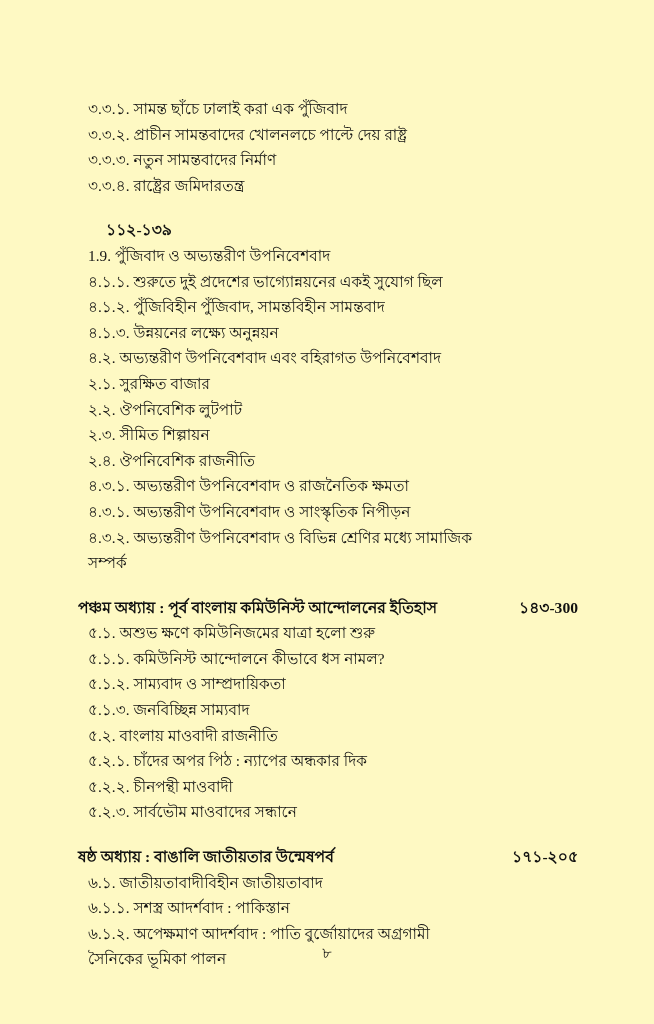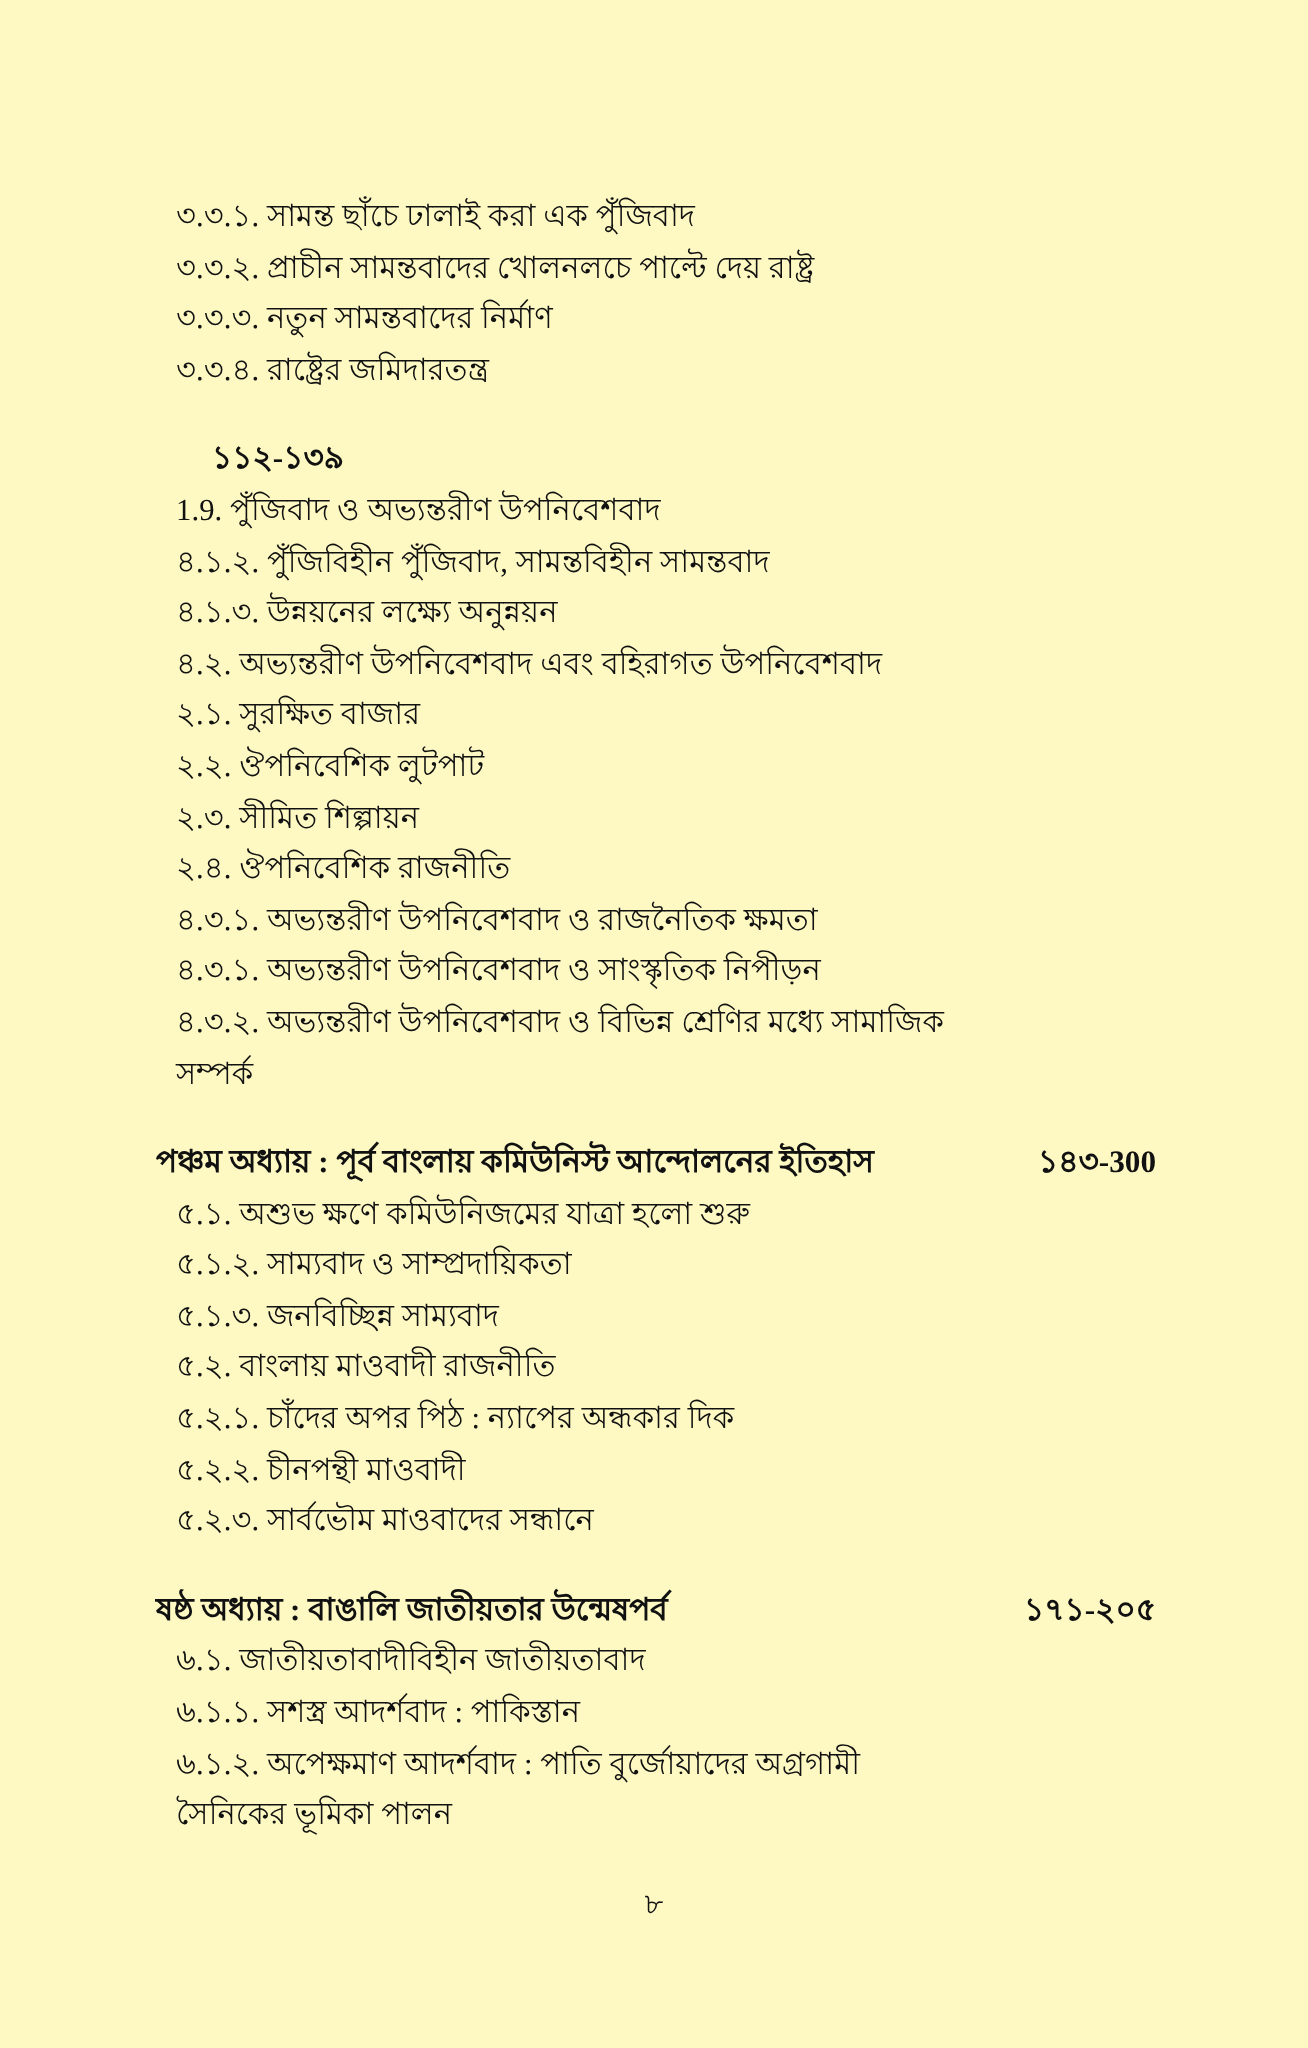"৪.১.১. শুরুতে দুই প্রদেশের" div.toc-row { html: none -> <div> <span>৪.১.১. শুরুতে দুই প্রদেশের ভাগ্যোন্নয়নের একই সুযোগ ছিল</span> <span></span> </div> }
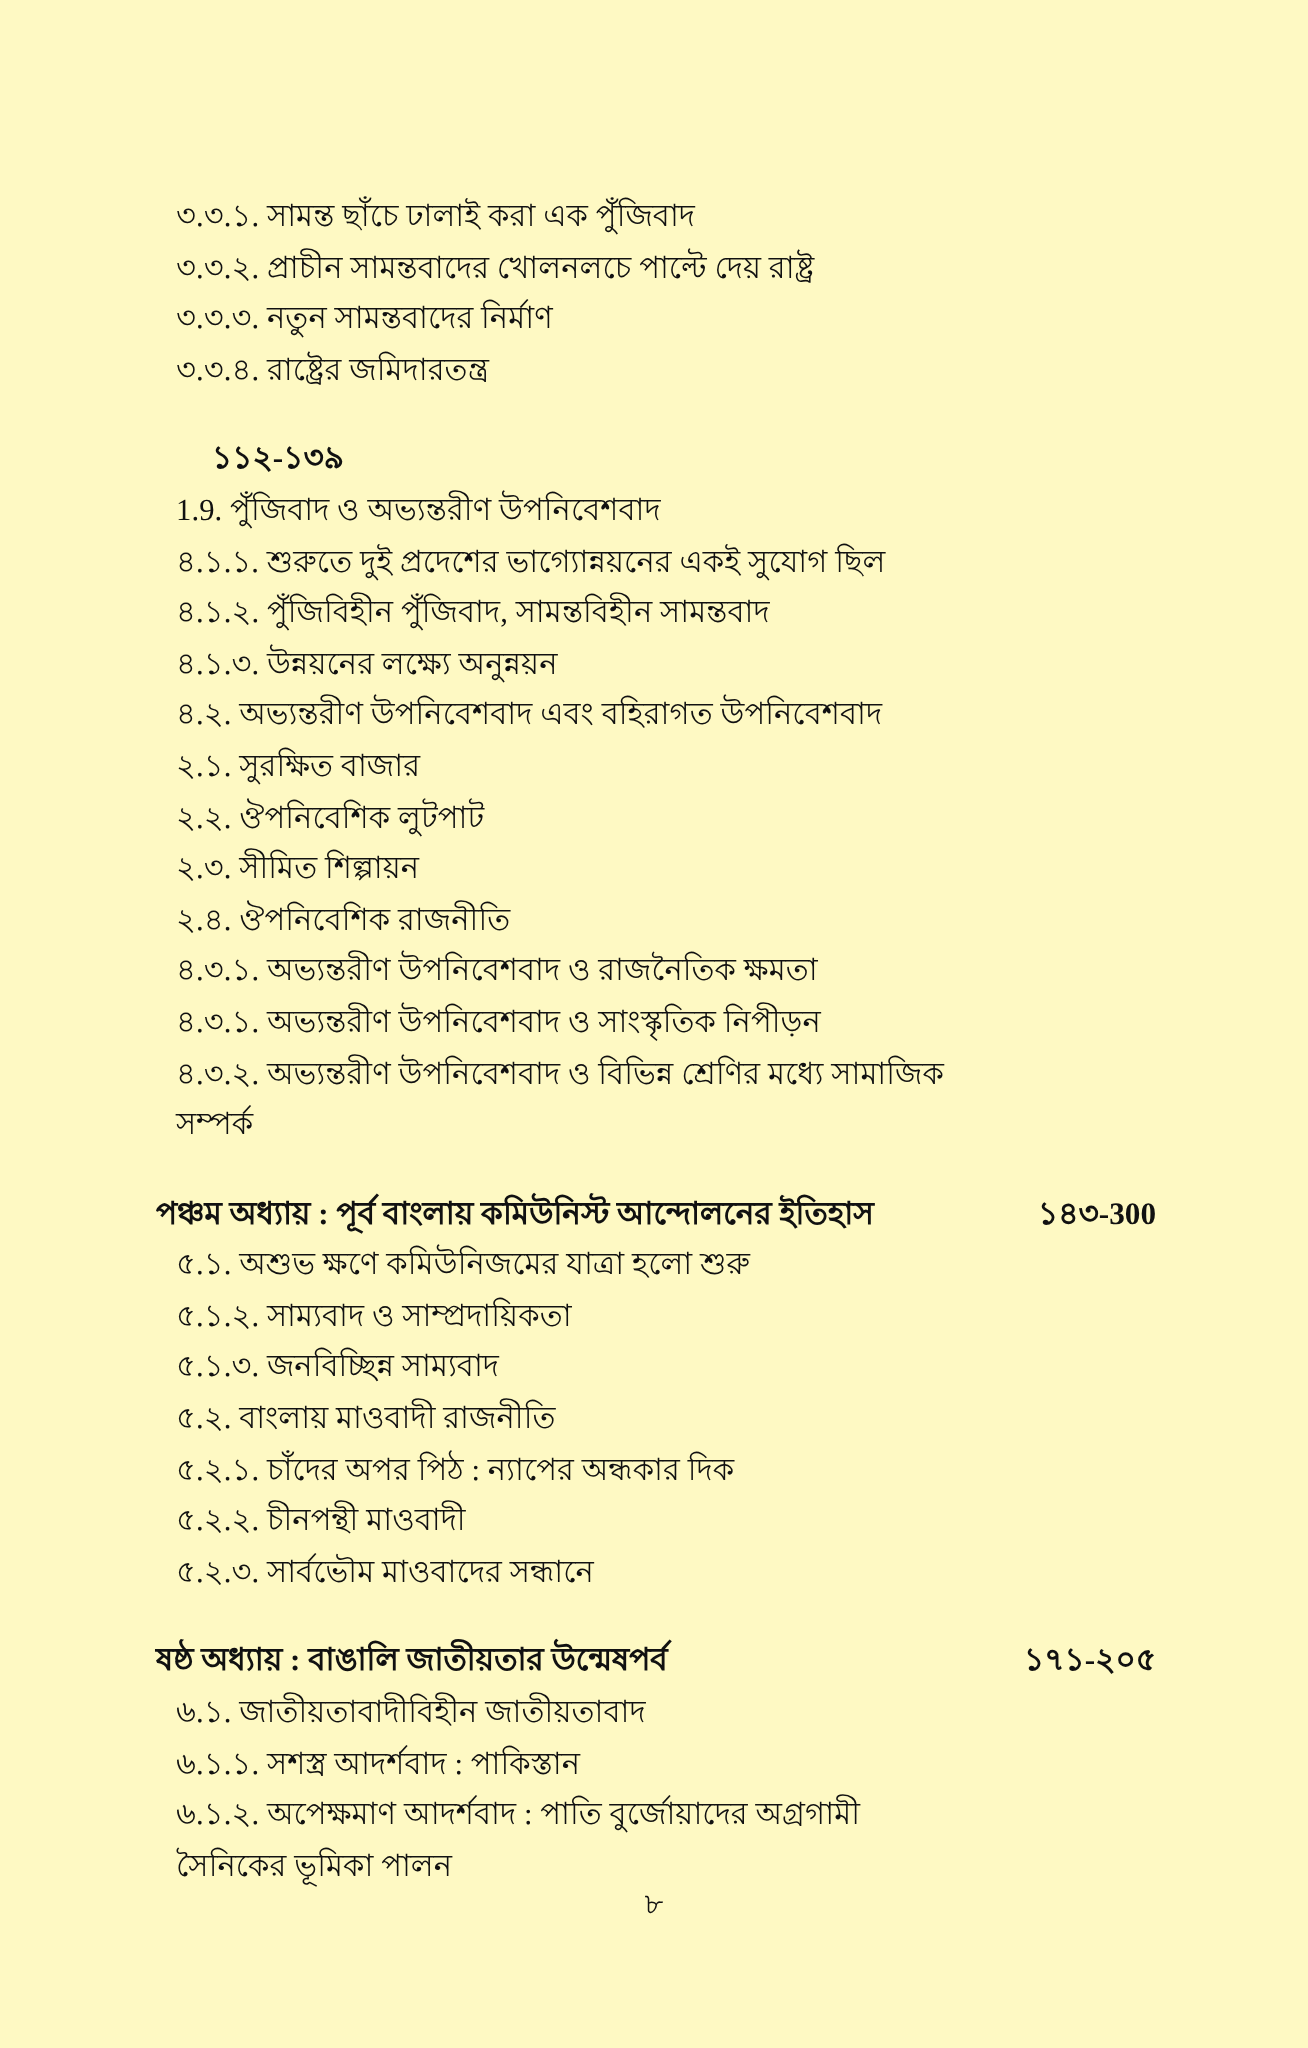"৫.১.১. কমিউনিস্ট আন্দোলনে কীভাবে ধস" div.toc-row { html: none -> <div> <span>৫.১.১. কমিউনিস্ট আন্দোলনে কীভাবে ধস নামল?</span> <span></span> </div> }
